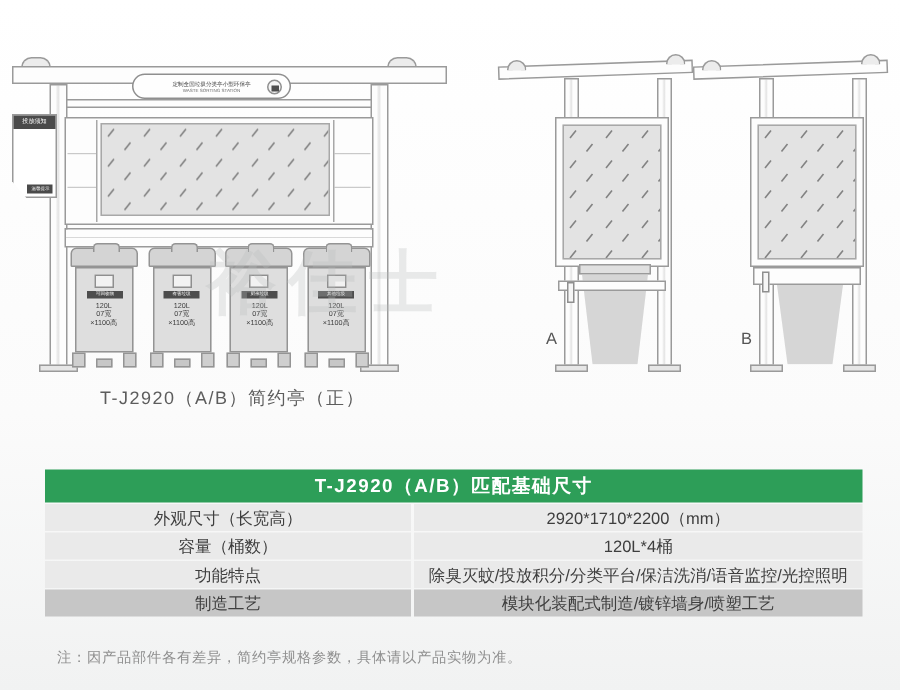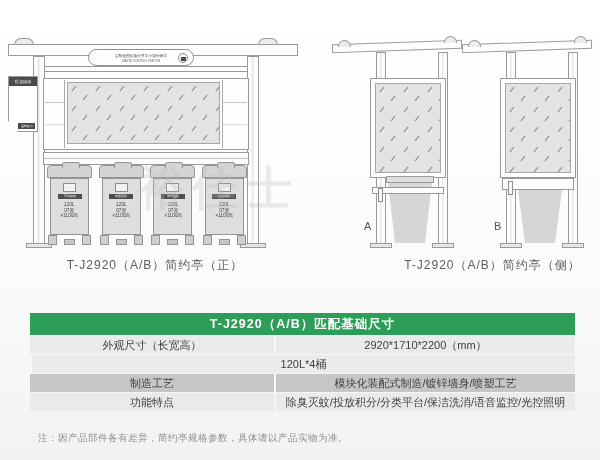"T-J2920（A/B）简约亭（侧）" div.caption { html: <div>T-J2920（A/B）简约亭（侧）</div> -> none }
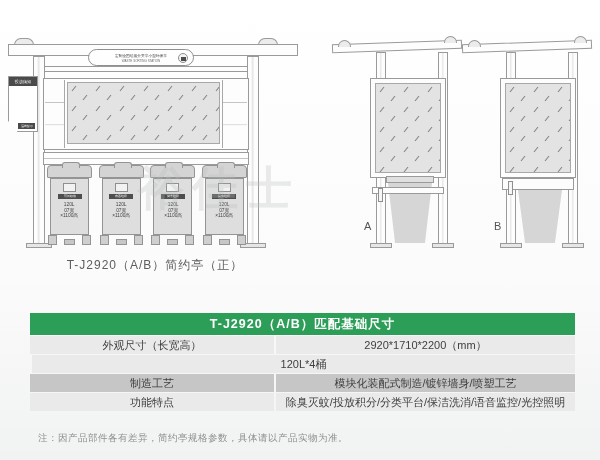"容量（桶数）" div.spec-label { html: none -> <div>容量（桶数）</div> }
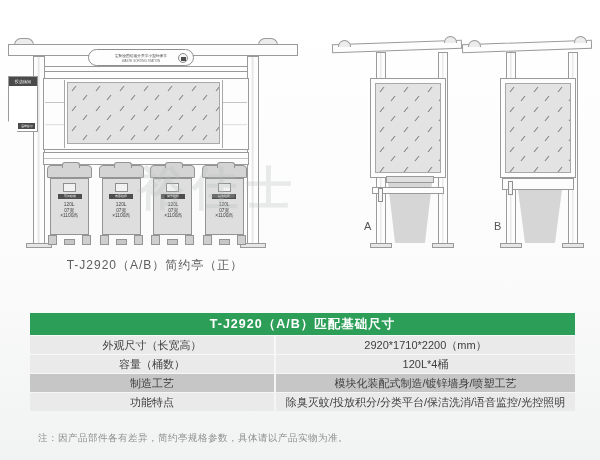"制造工艺" div.spec-row { order: before "功能特点" -> after "功能特点" }
